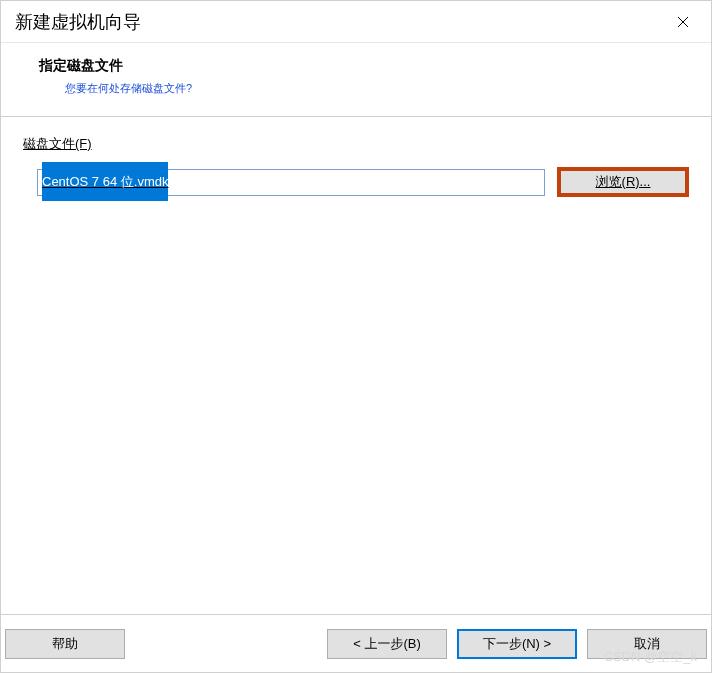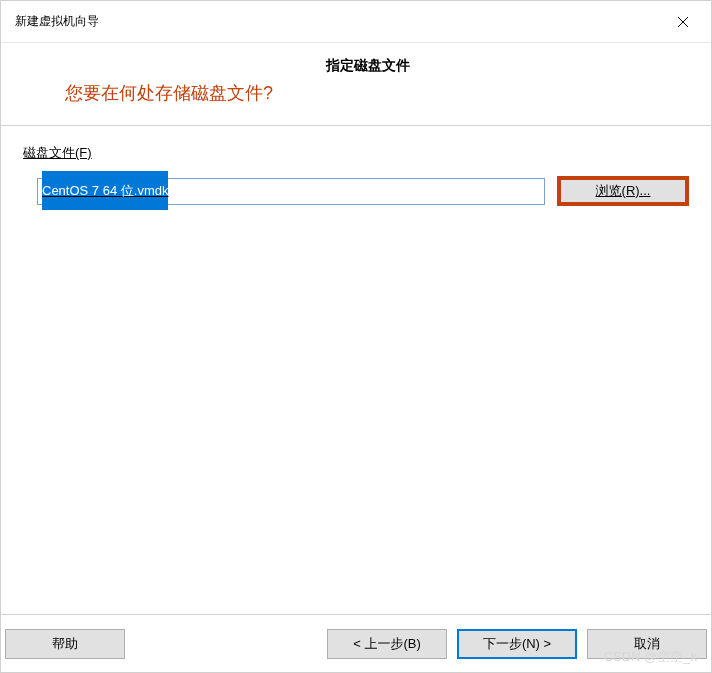"新建虚拟机向导" .titlebar-title { font-size: 12px -> 18px }
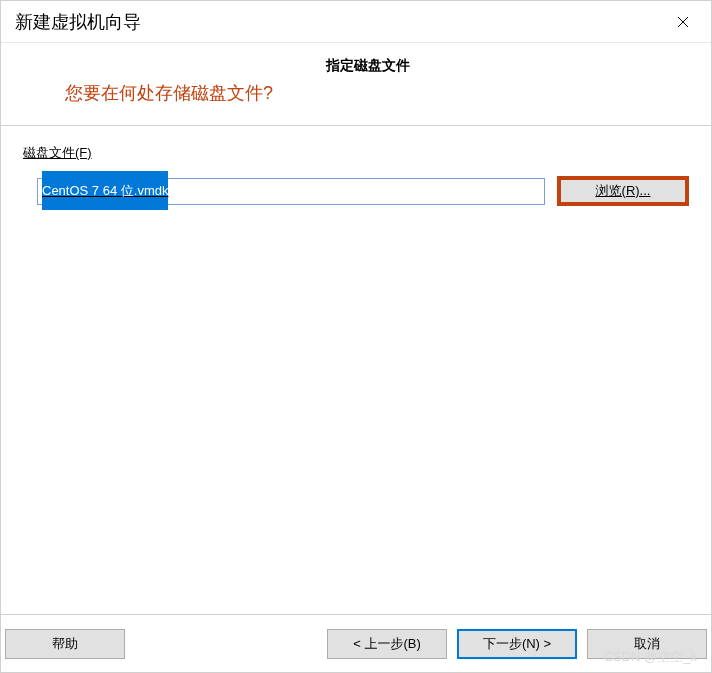"指定磁盘文件" .header-title { text-align: center -> none }
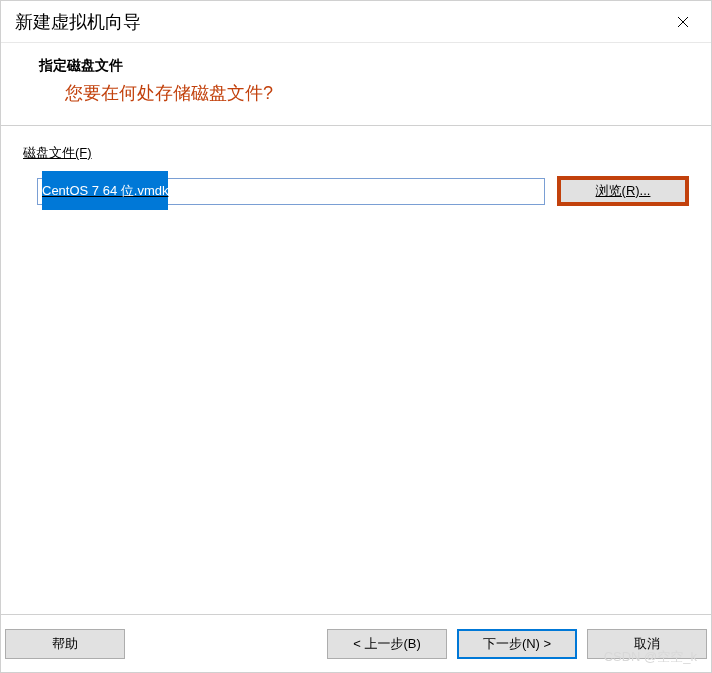"您要在何处存储磁盘文件?" .header-subtitle { color: #c2410c -> #1d4ed8; font-size: 18px -> 11px }
